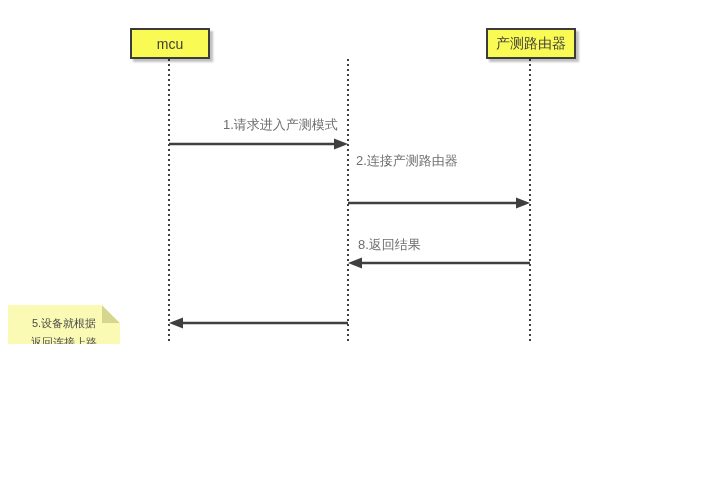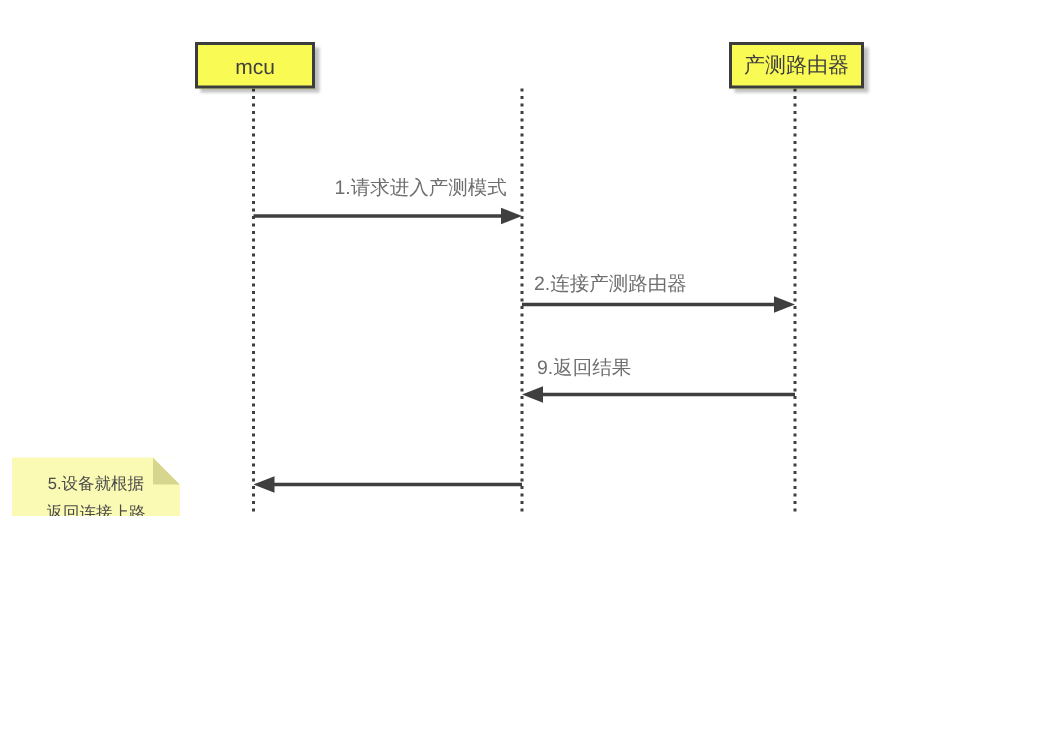"2.连接产测路由器" #msg2 { top: 180px -> 152px }
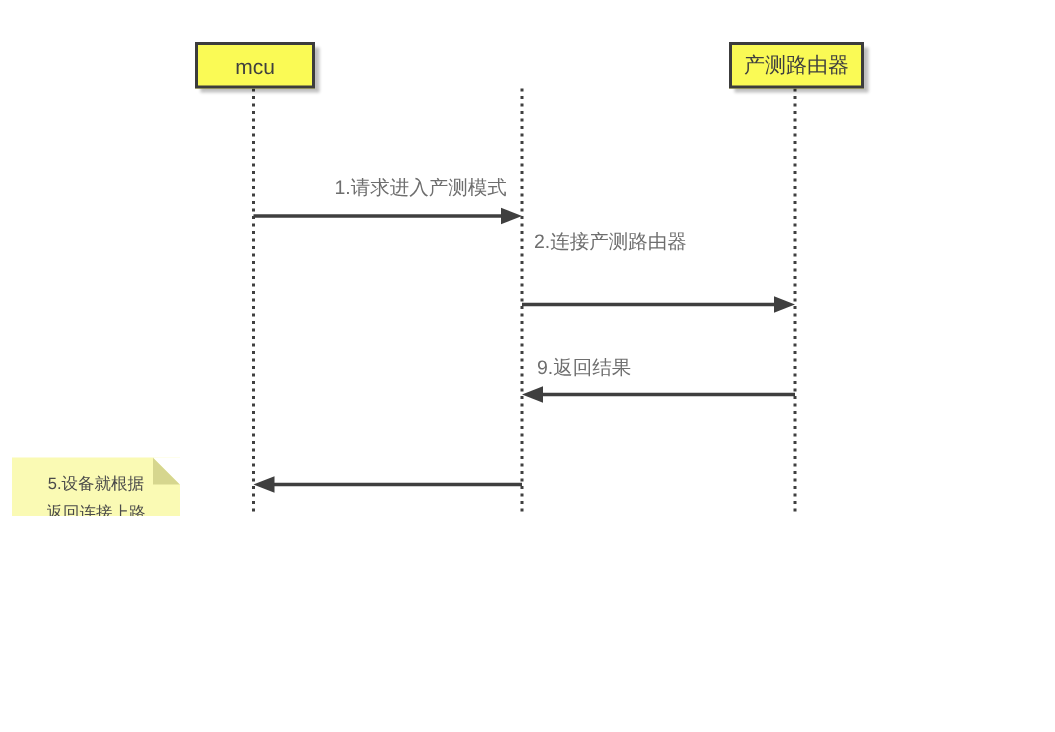"9.返回结果" div.msg-label { text: 9 -> 8 }
